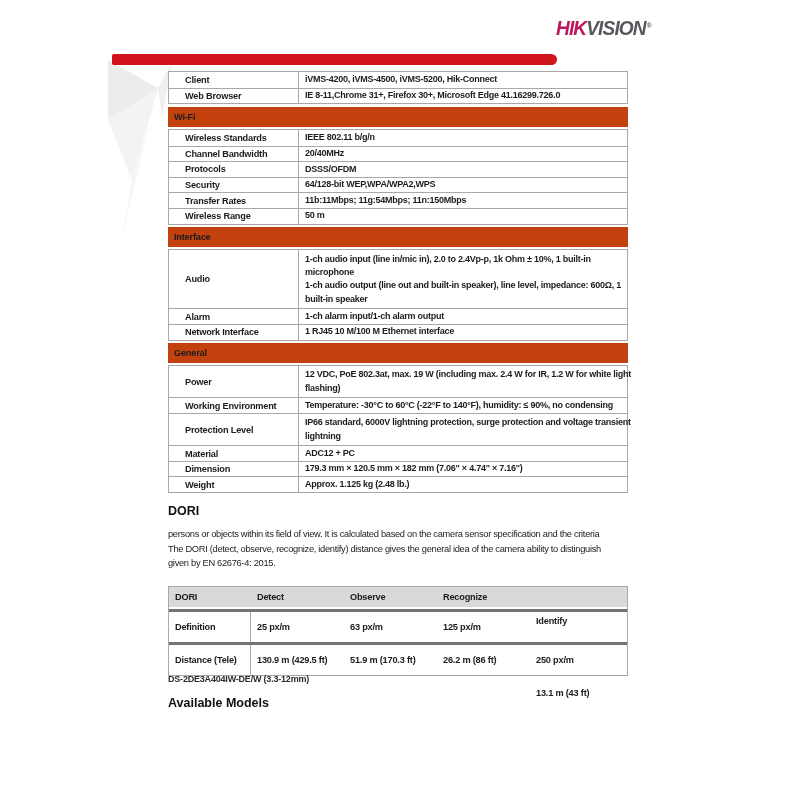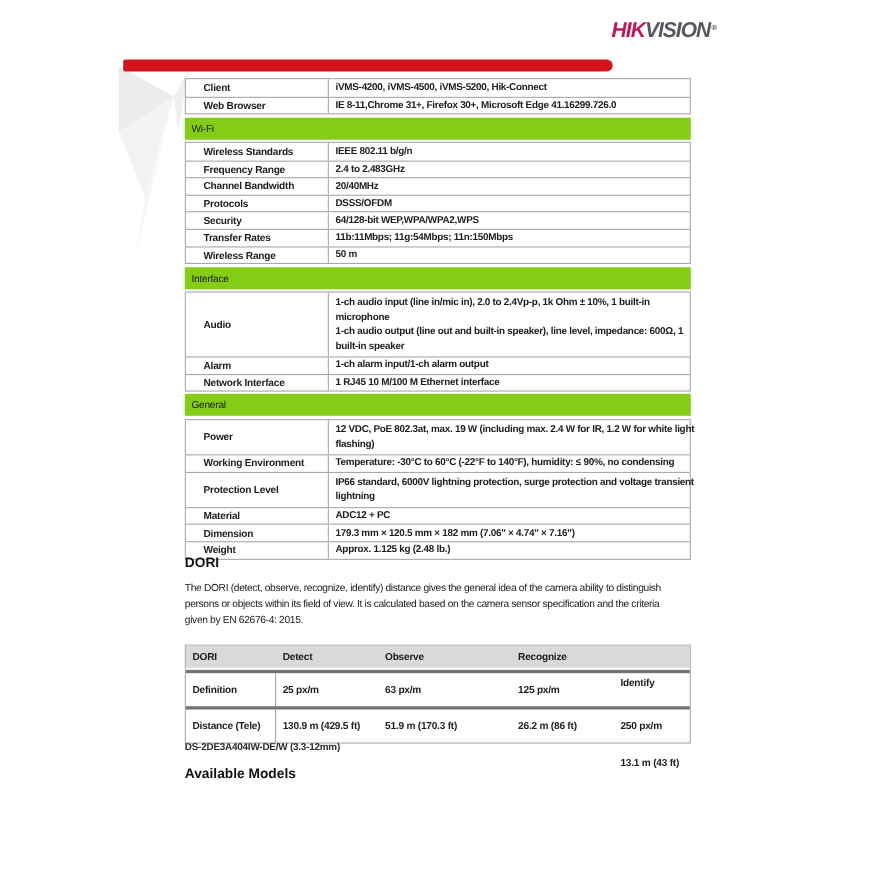"Wi-Fi" .section-band { background: #84cc16 -> #c2410c; font-weight: 400 -> 700 }
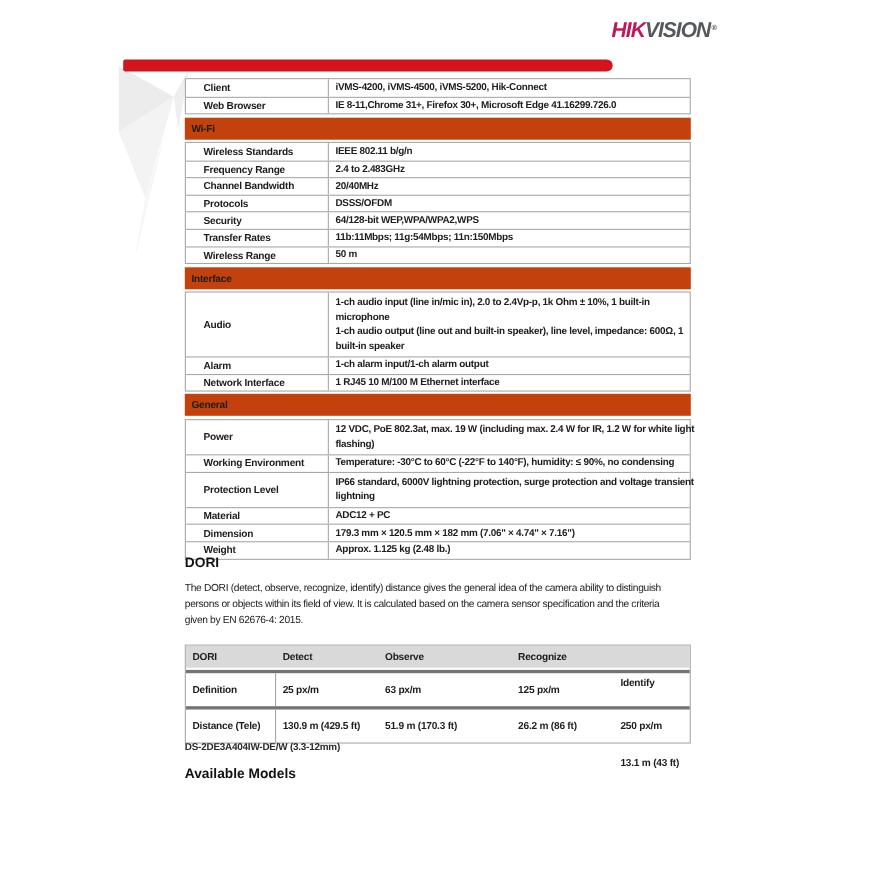"Frequency Range" div.spec-row { html: <div> <div>Frequency Range</div> <div> <div>2.4 to 2.483GHz</div> </div> </div> -> none }
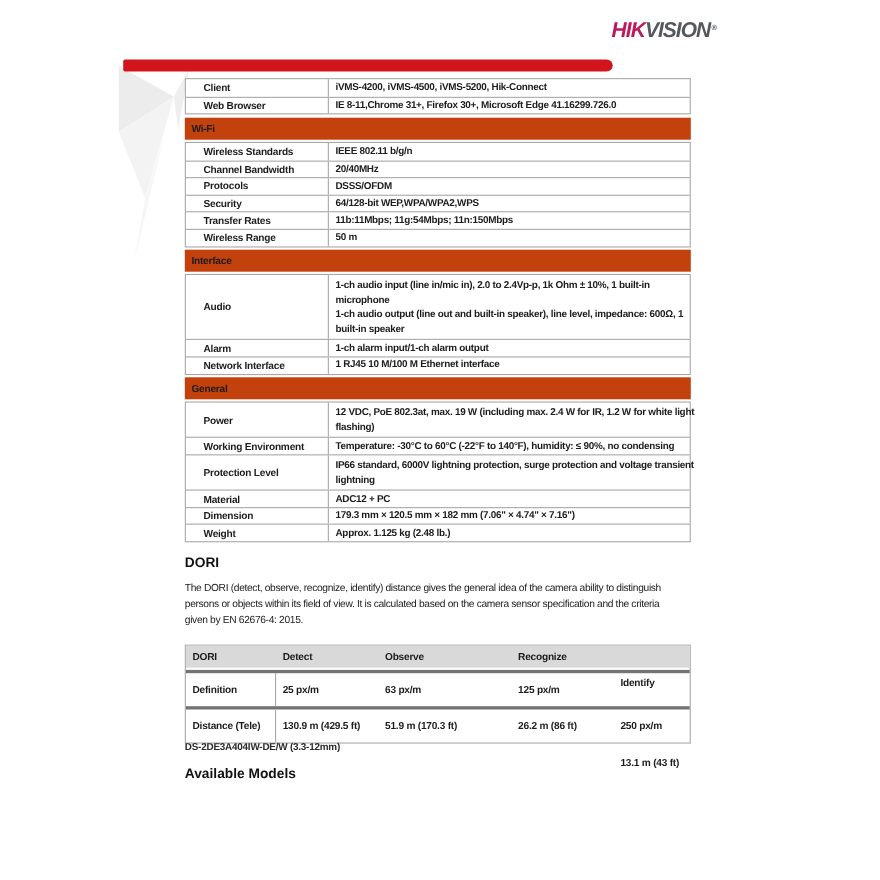"The DORI (detect, observe, recognize," div.desc-line { order: before "persons or objects within its" -> after "persons or objects within its" }
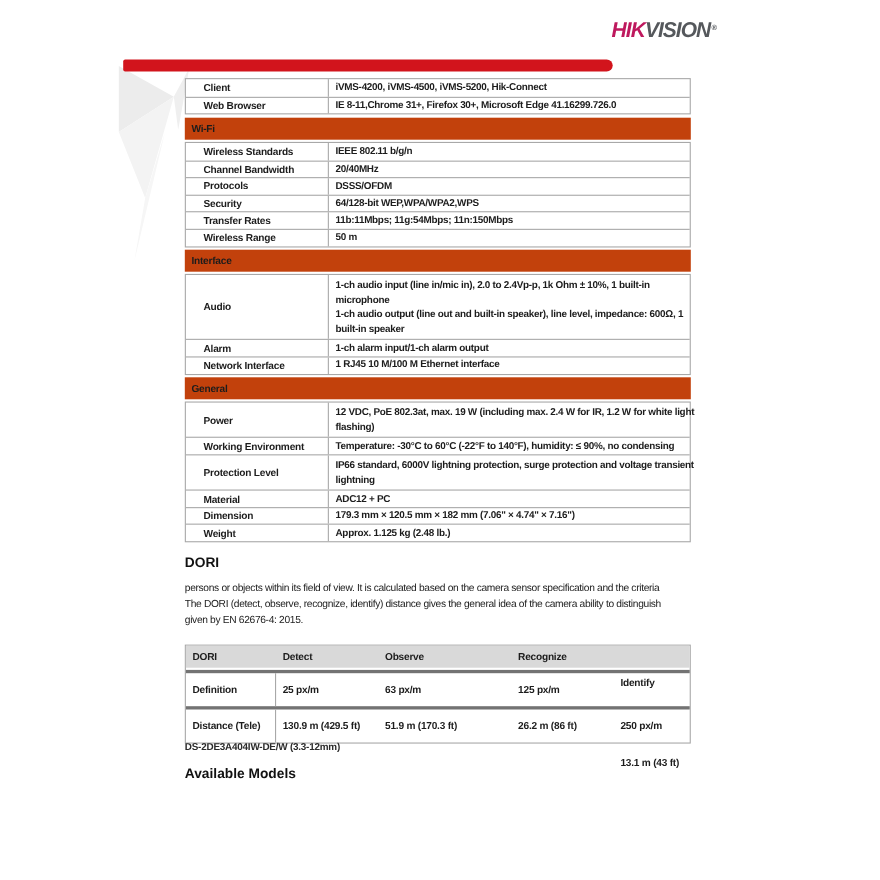"Recognize" .c3 { margin-left: 28px -> none }
